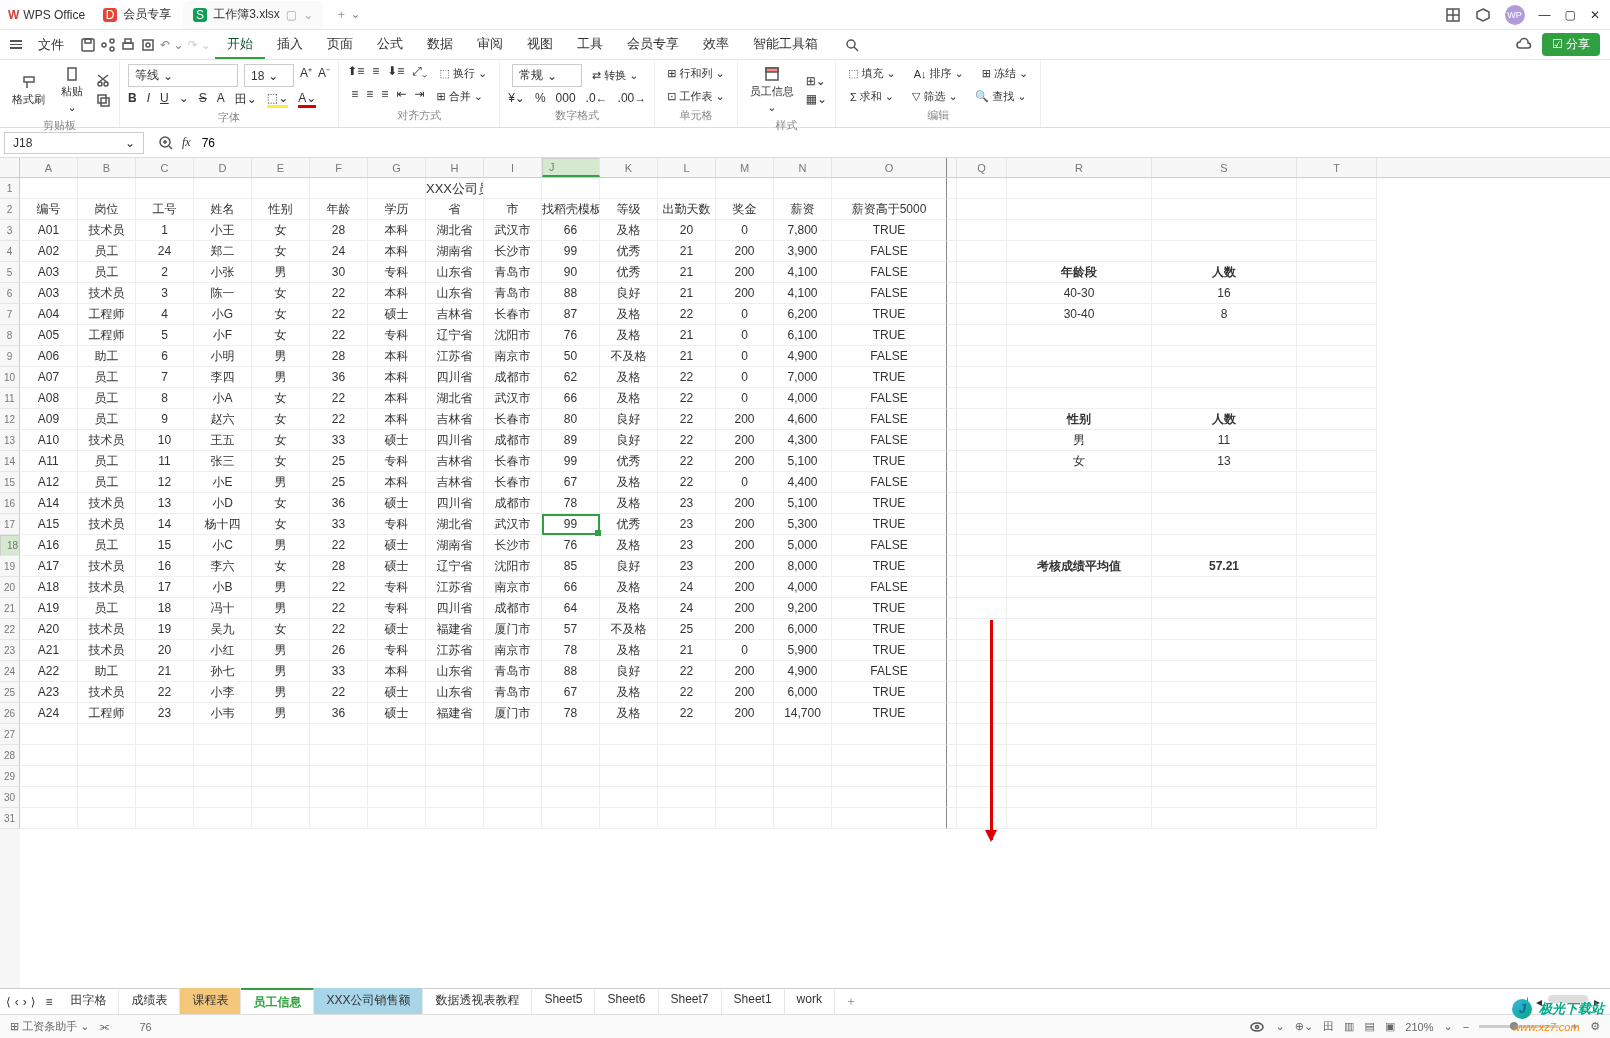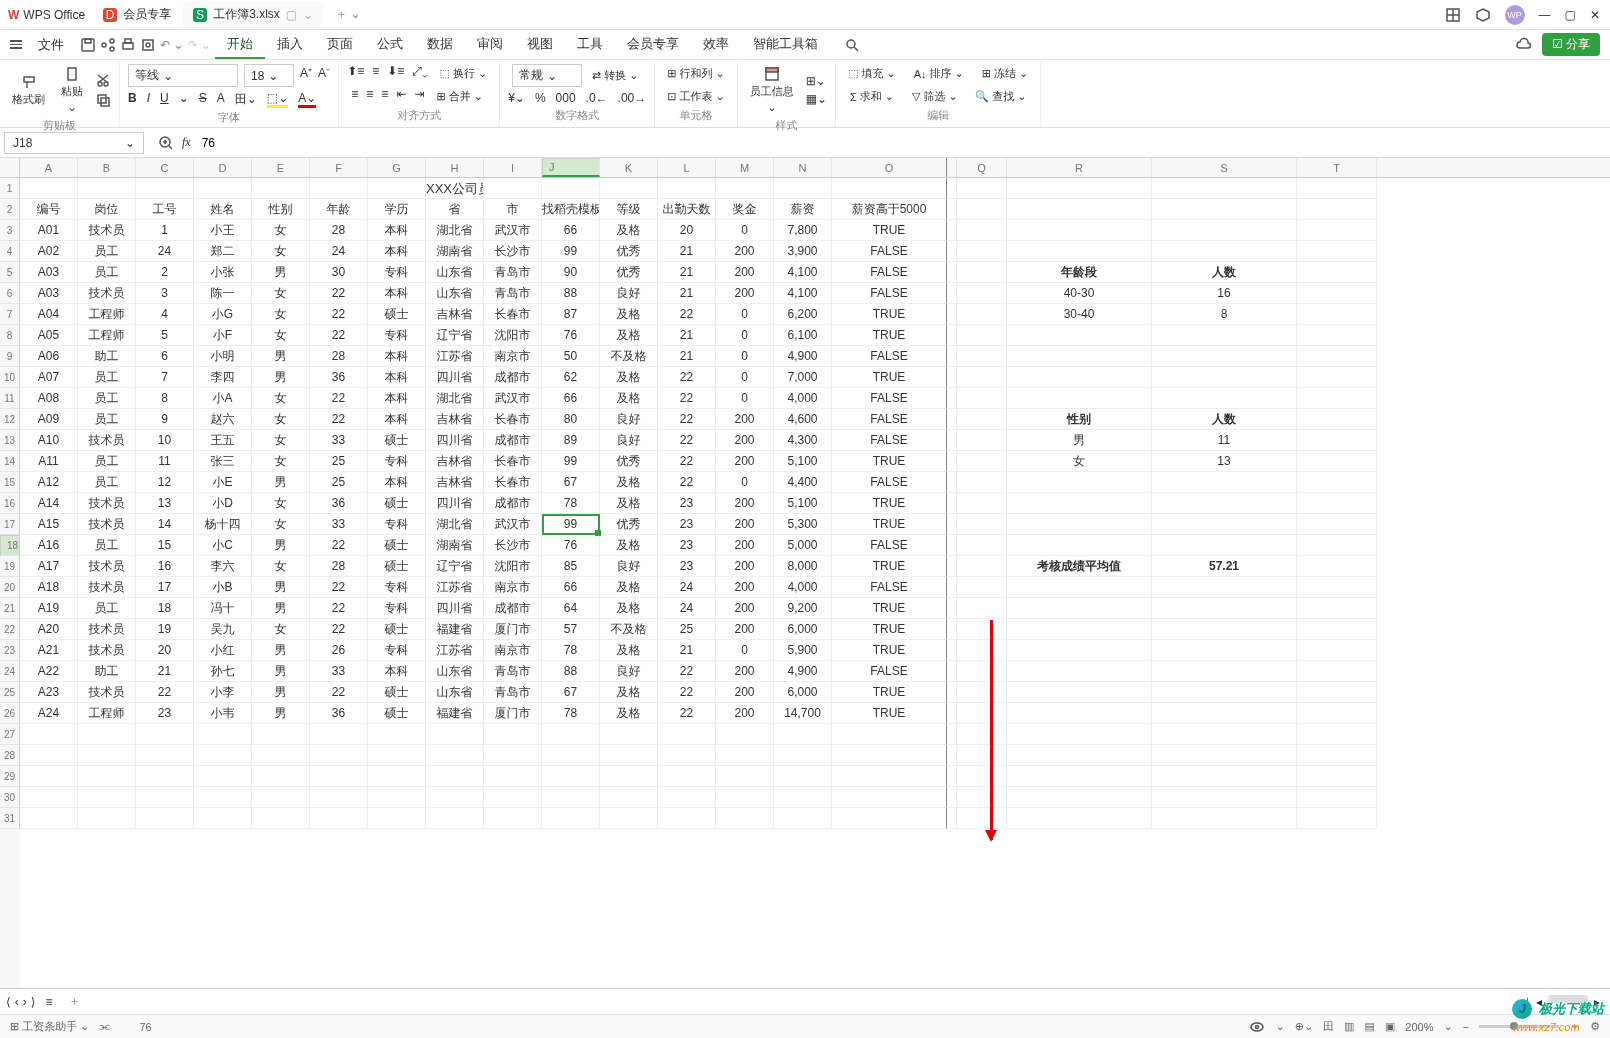"田字格" div { html: none -> <div> <div>田字格</div> <div>成绩表</div> <div>课程表</div> <div>员工信息</div> <div>XXX公司销售额</div> <div>数据透视表教程</div> <div>Sheet5</div> <div>Sheet6</div> <div>Sheet7</div> <div>Sheet1</div> <div>work</div> </div> }
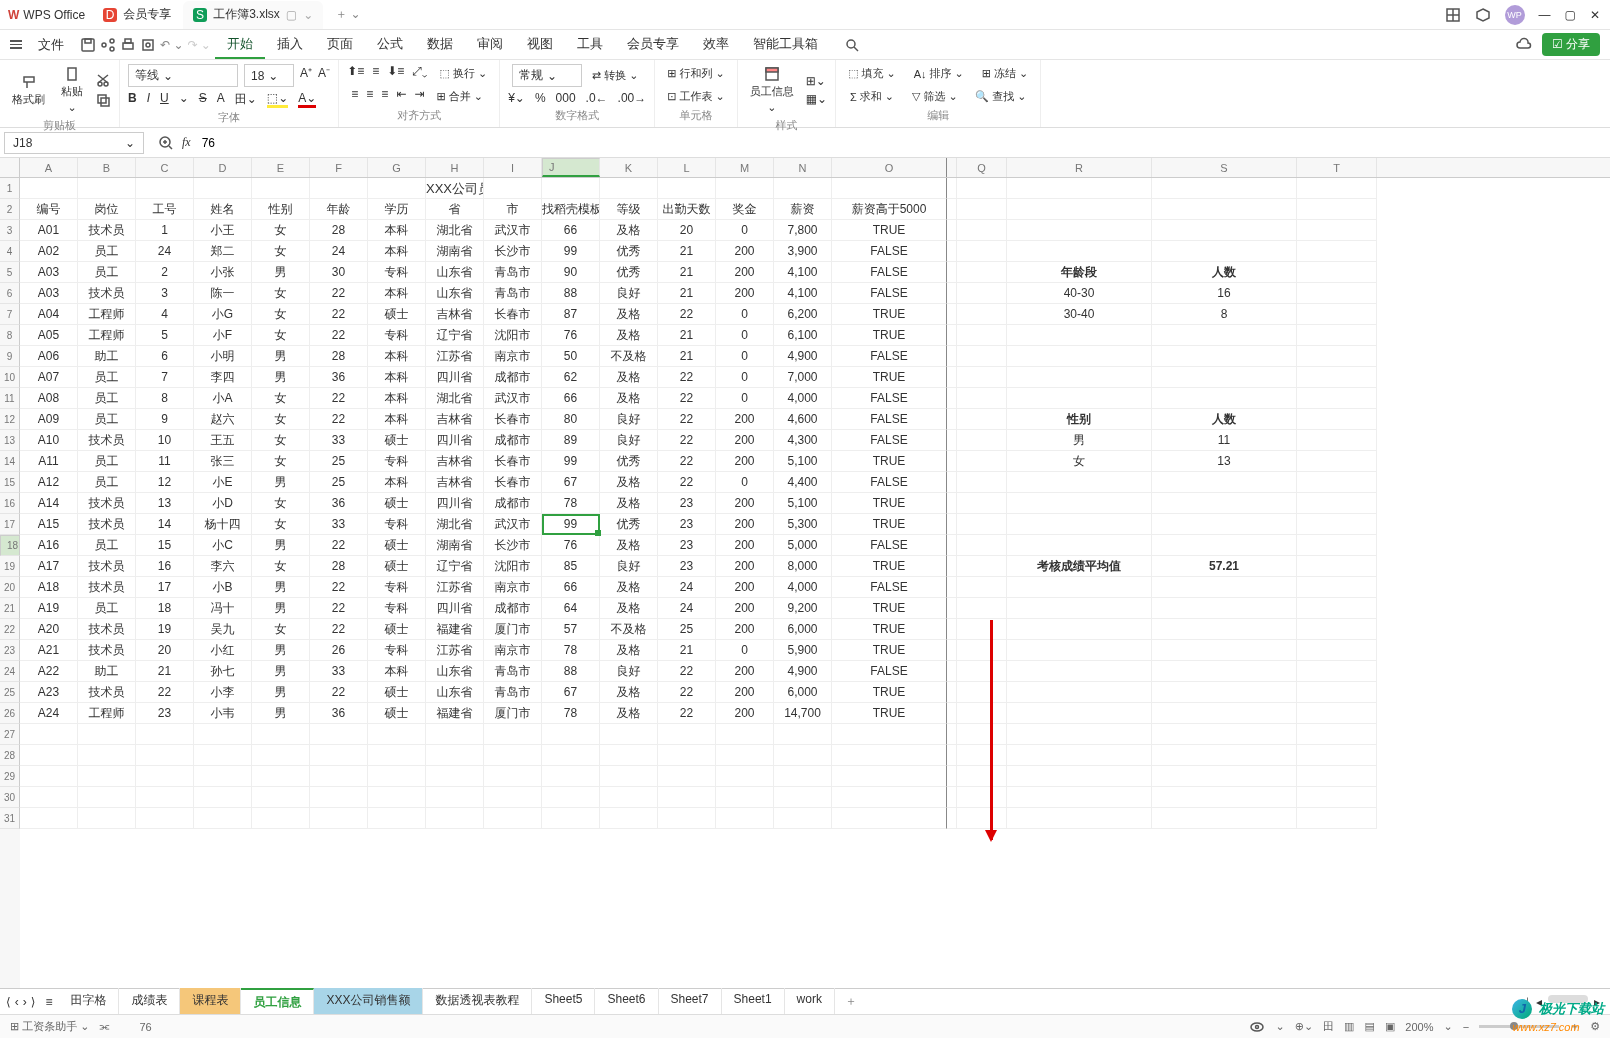"200%" span { text: 200% -> 210% }
